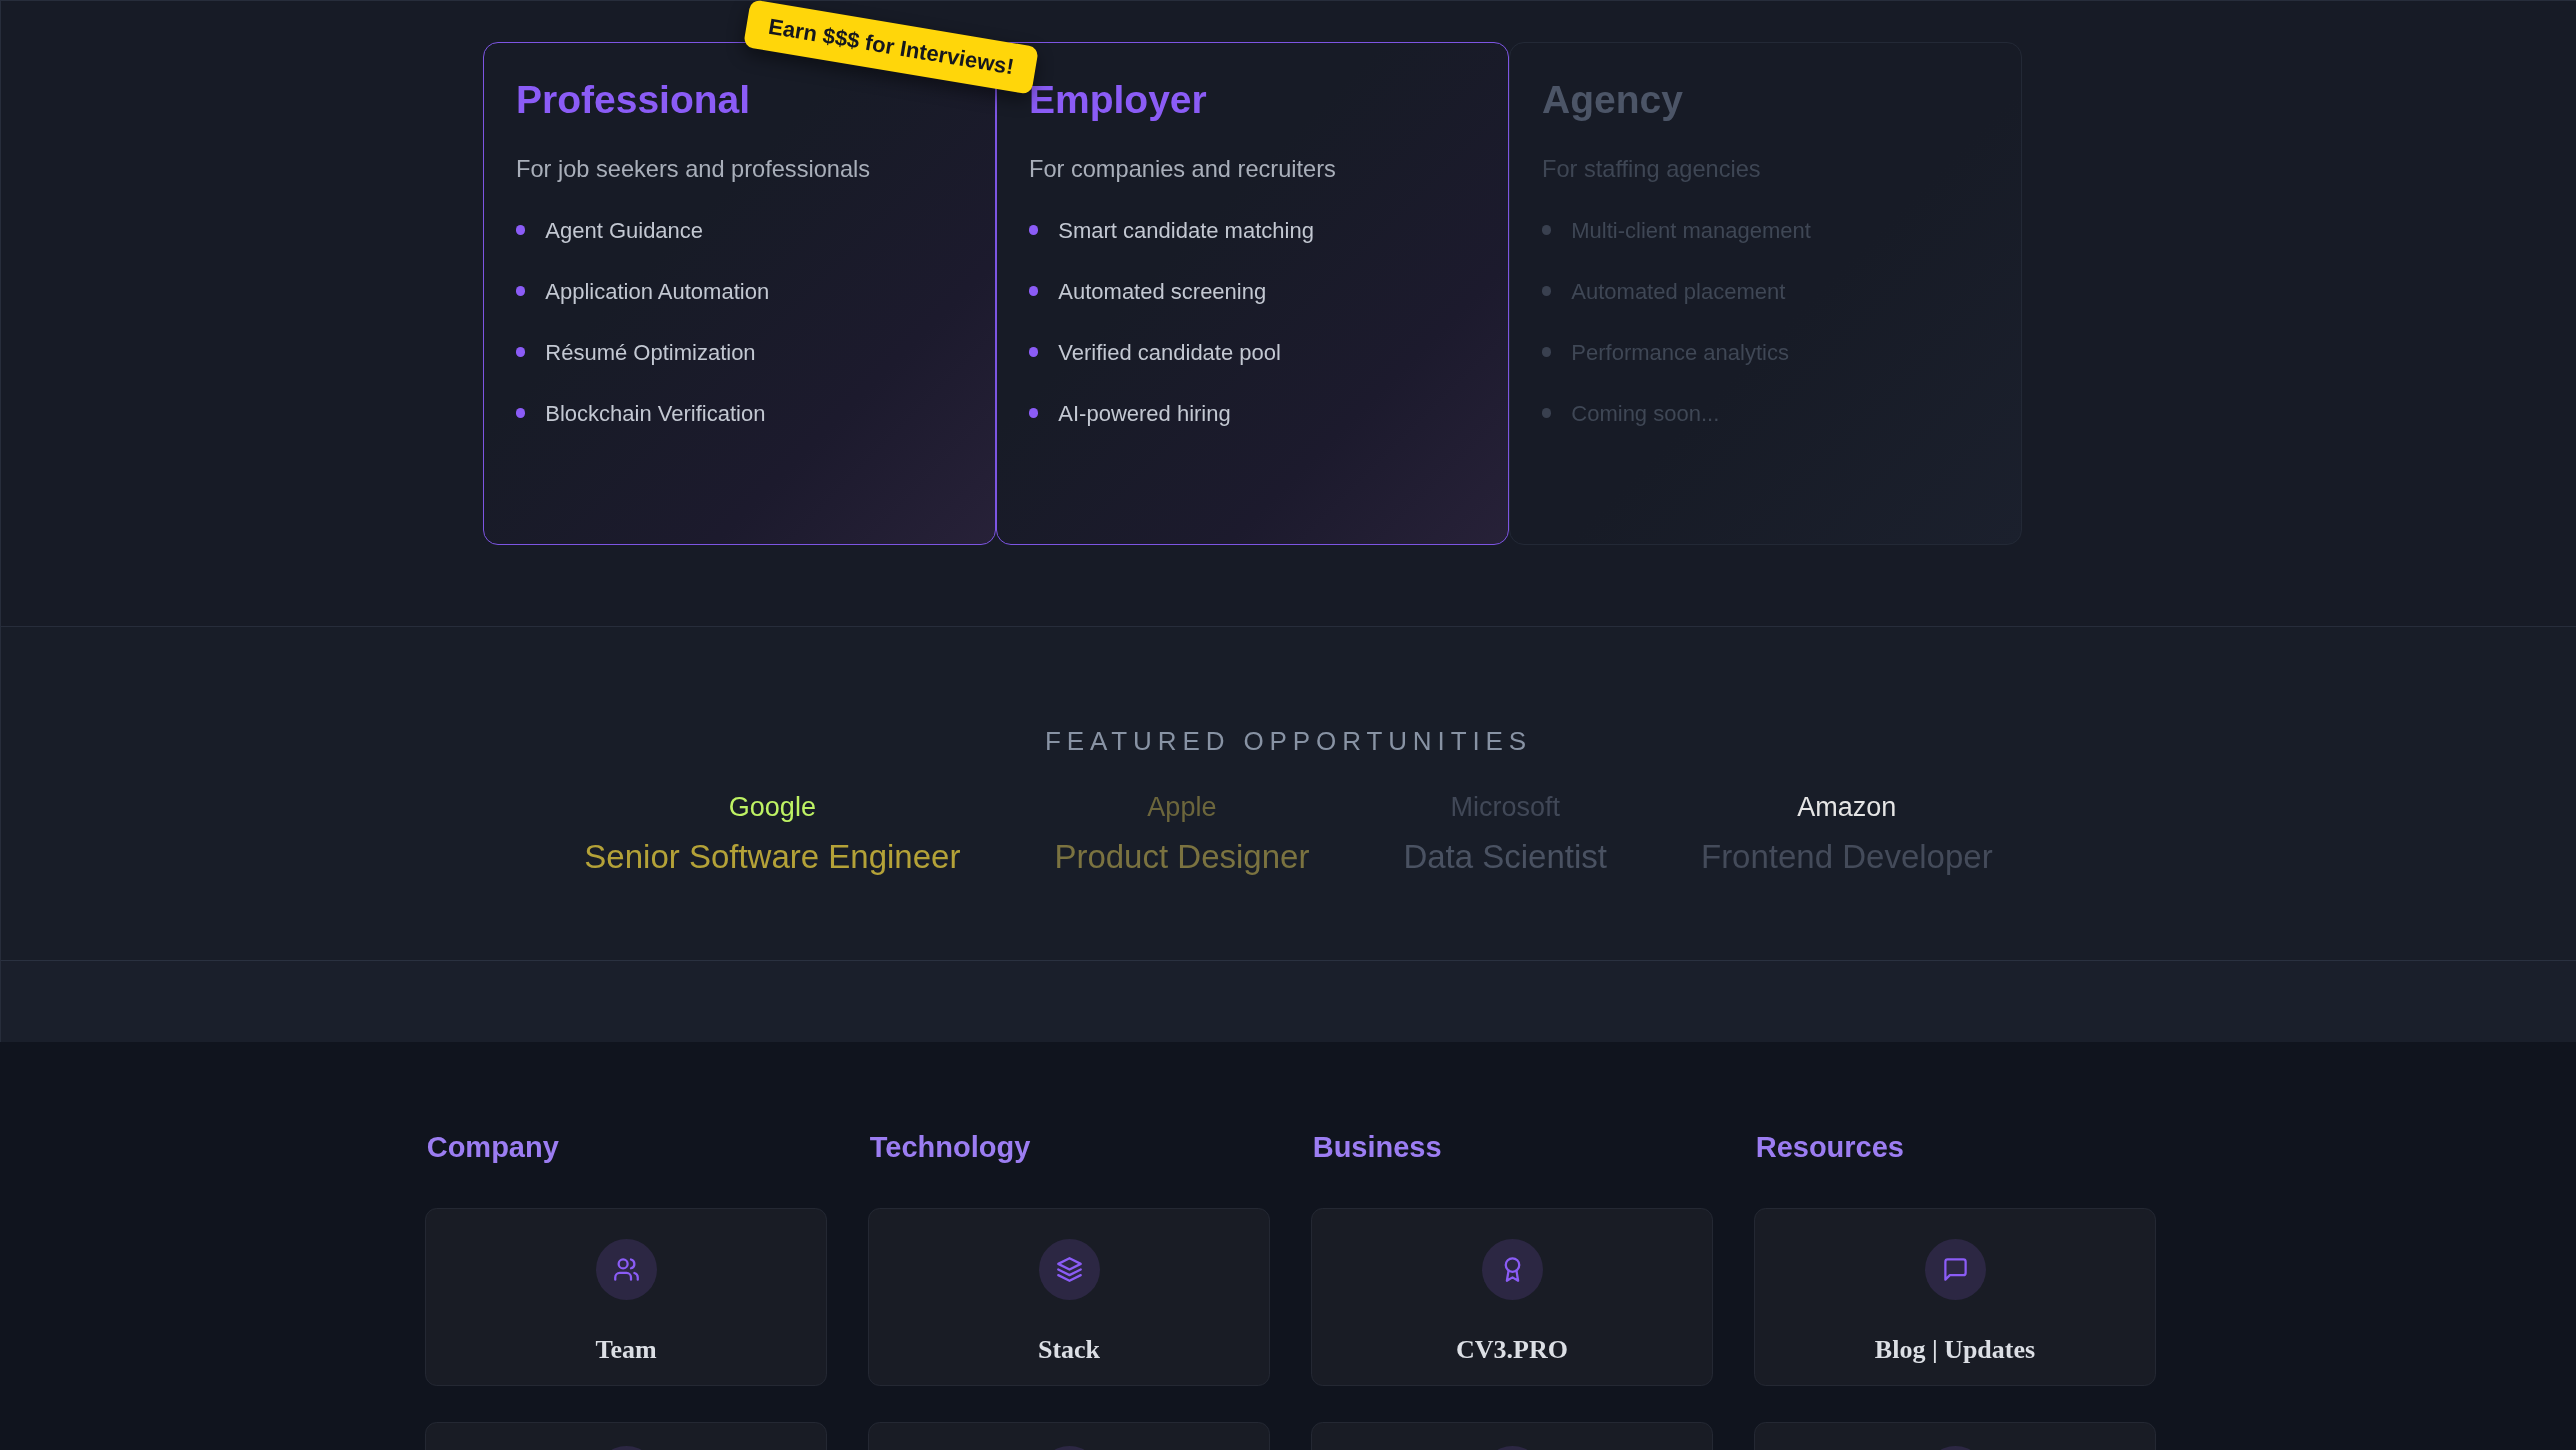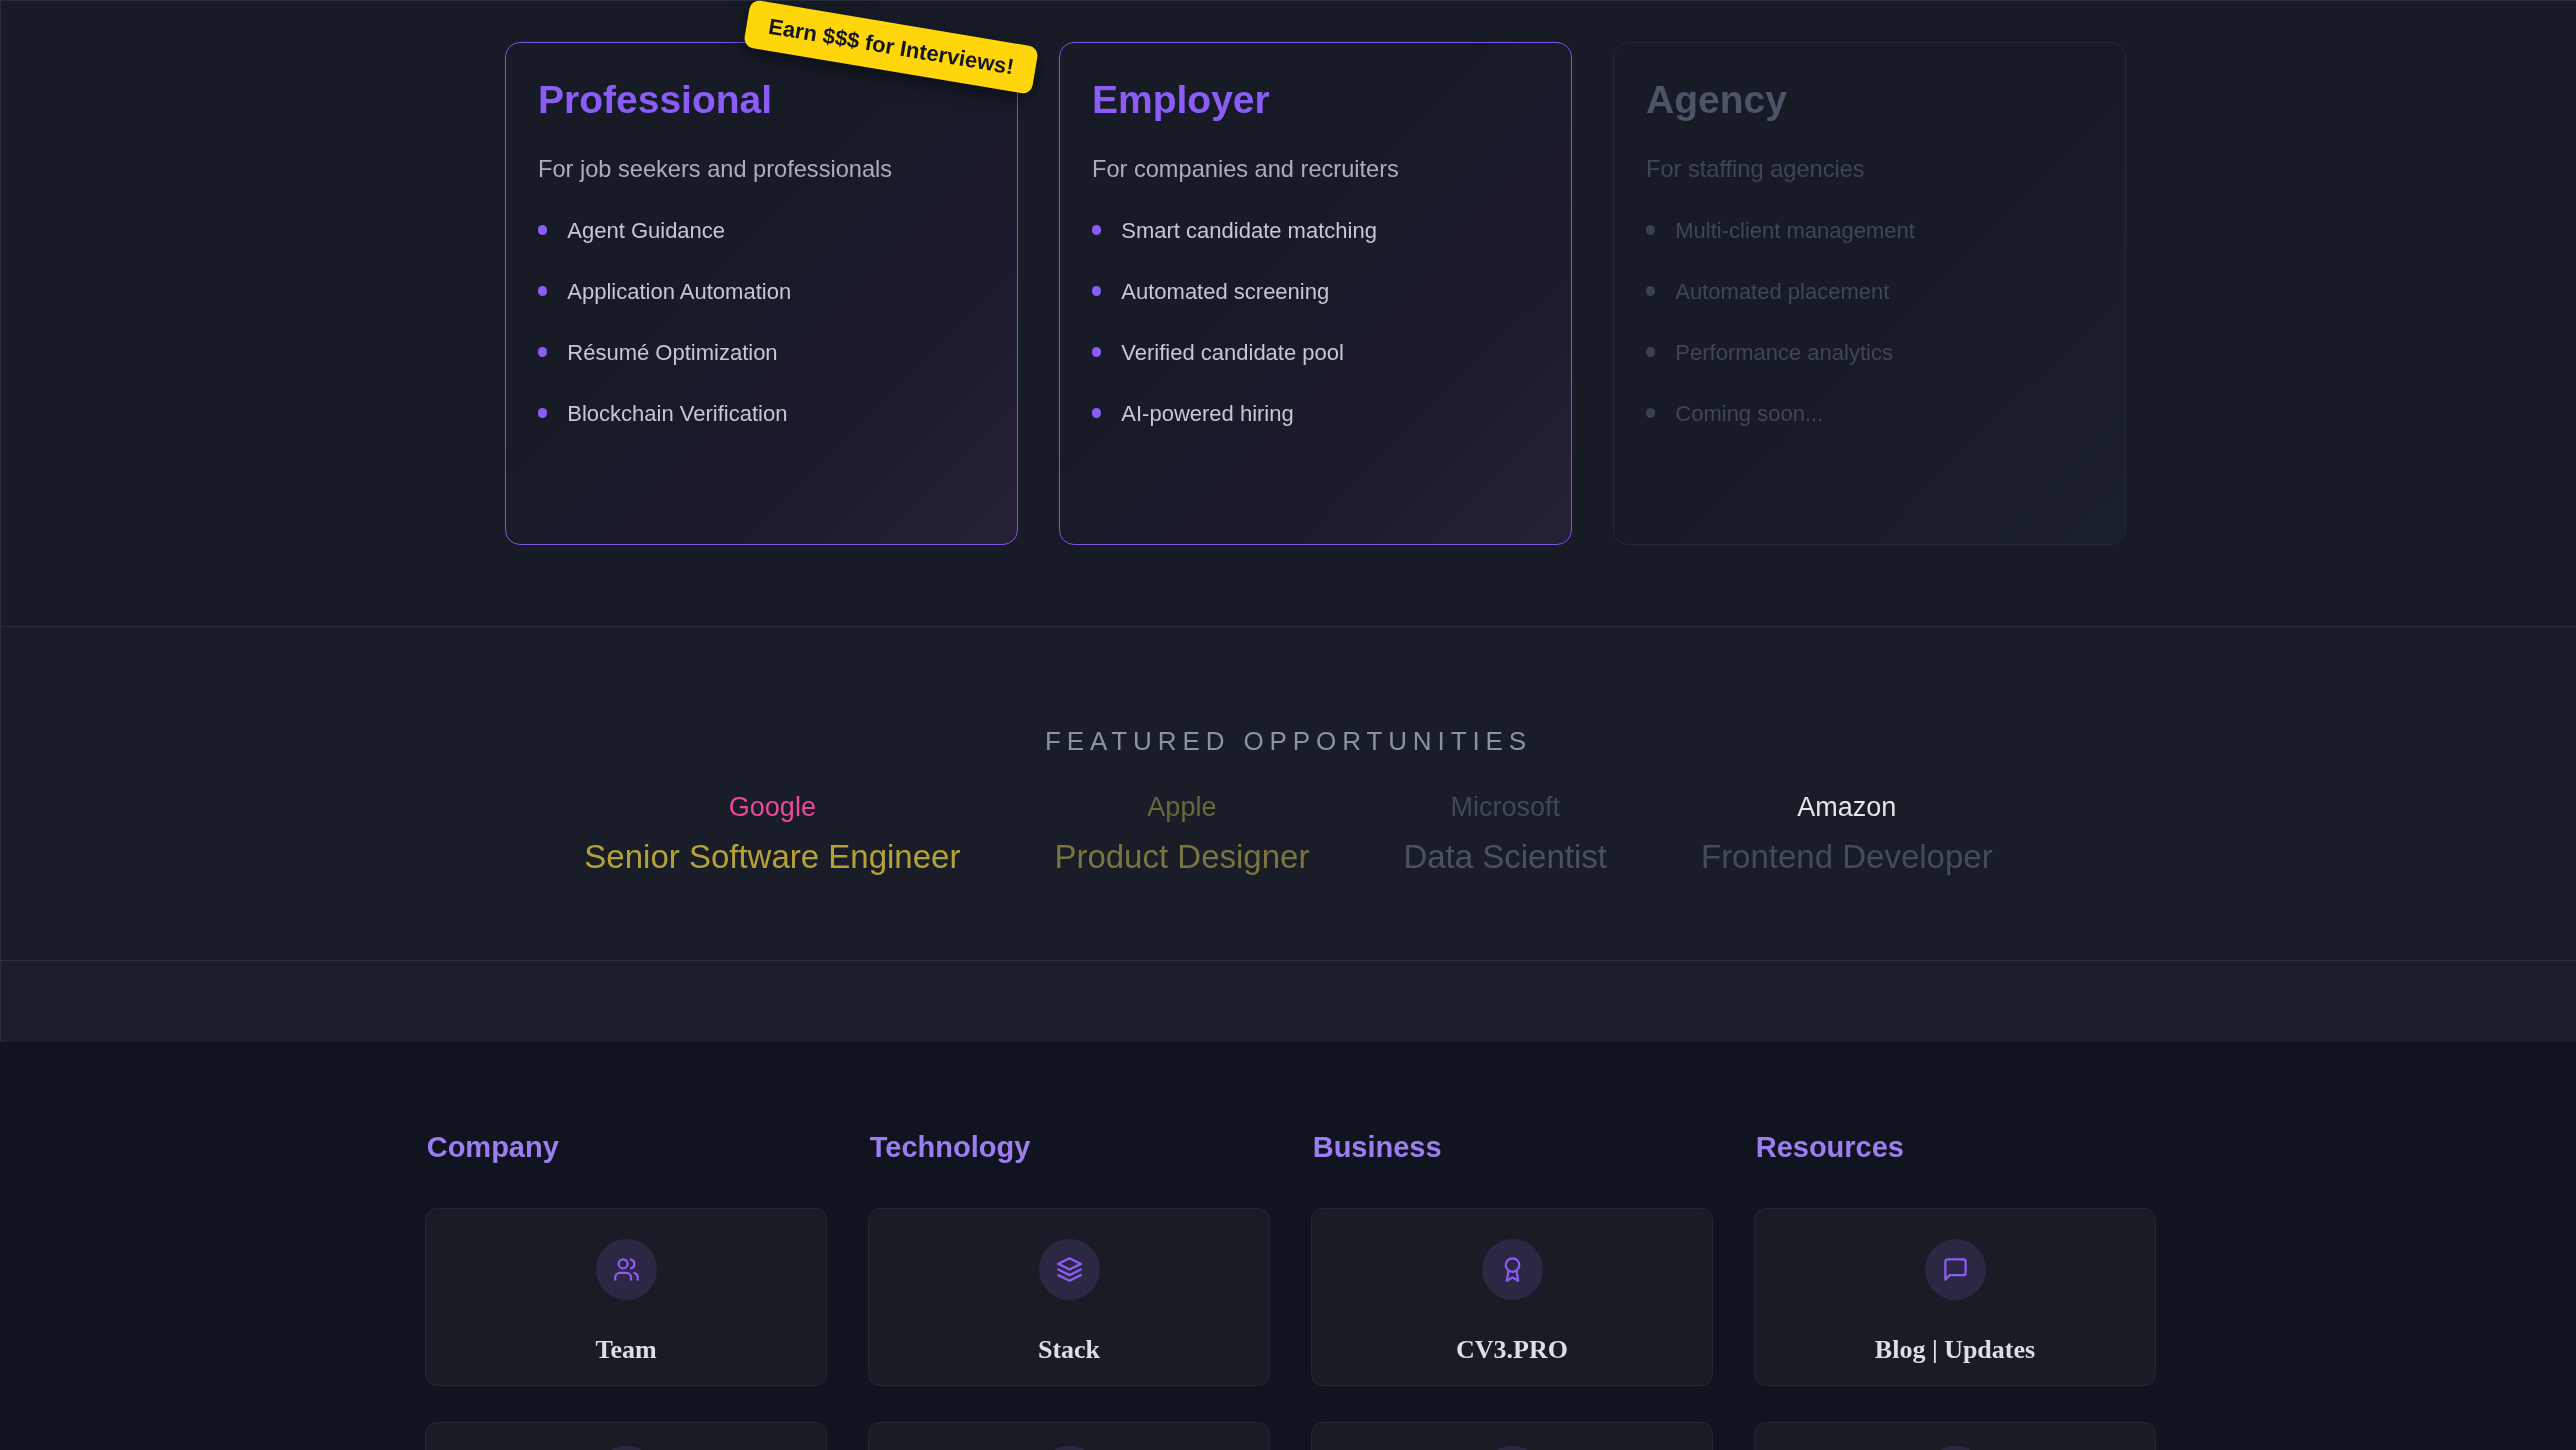"Professional" .plans { gap: 41px -> none; left: 504px -> 482px }
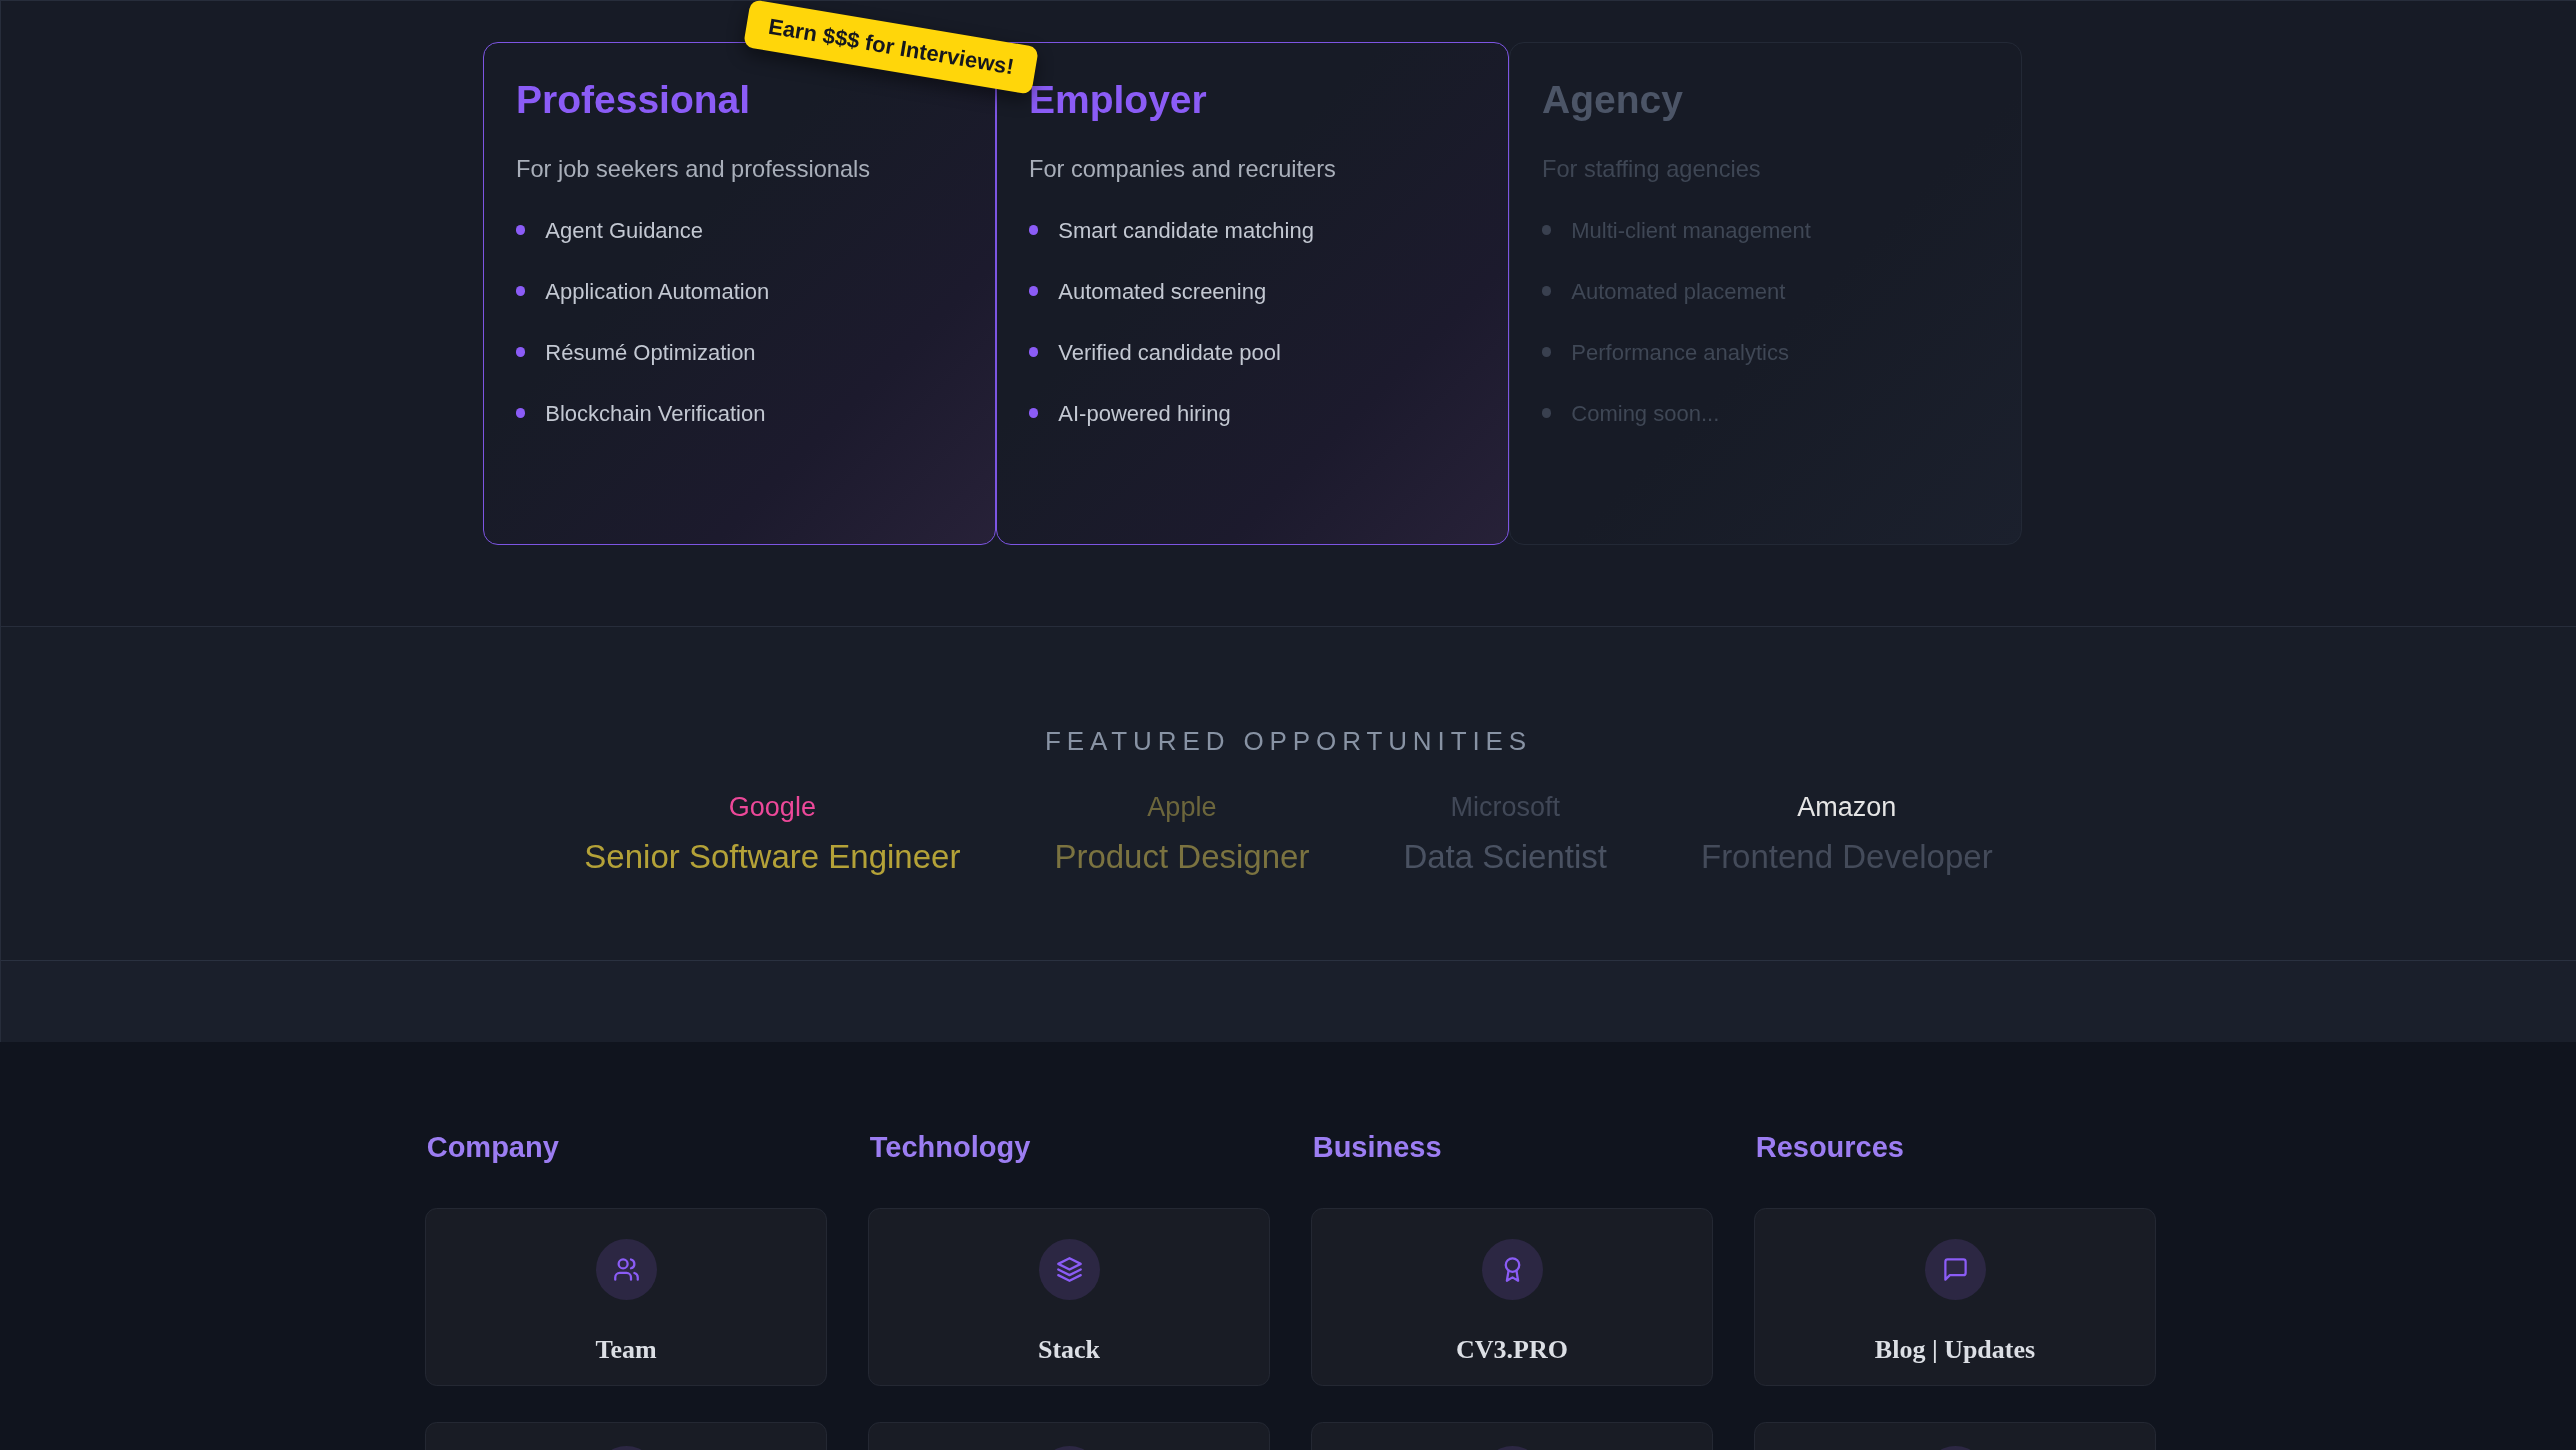"Google" div.f-company { color: #ec4899 -> #bef264 }
